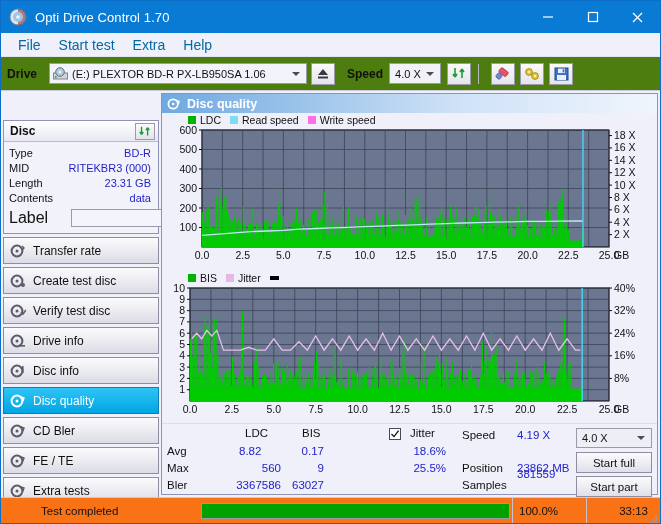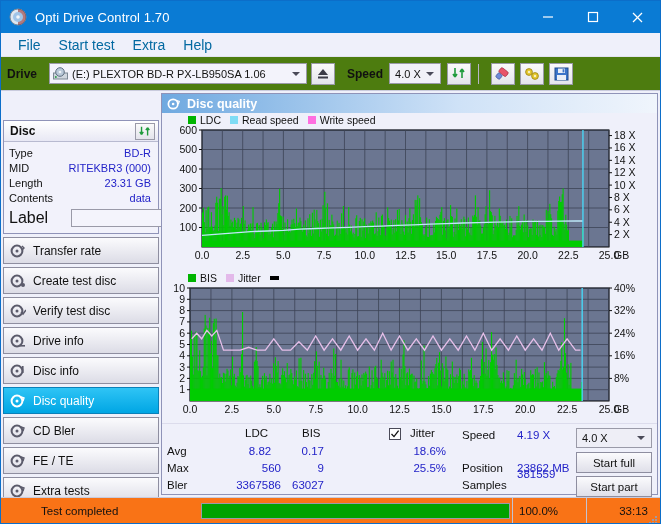"8.82" div.st { text-align: center -> left }
